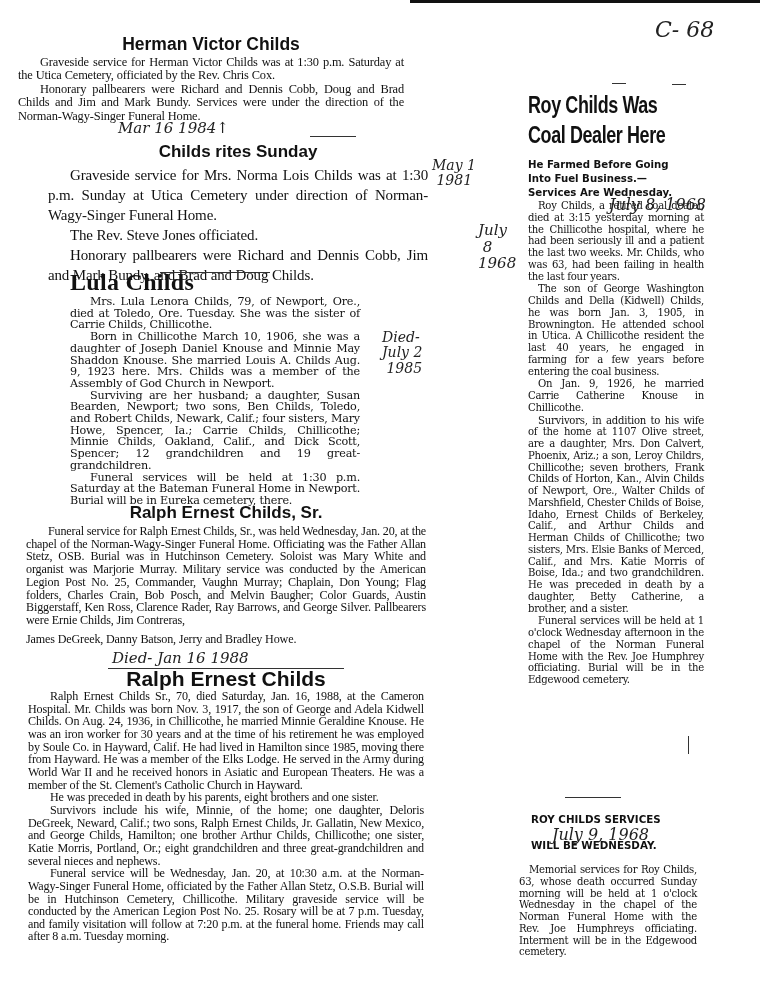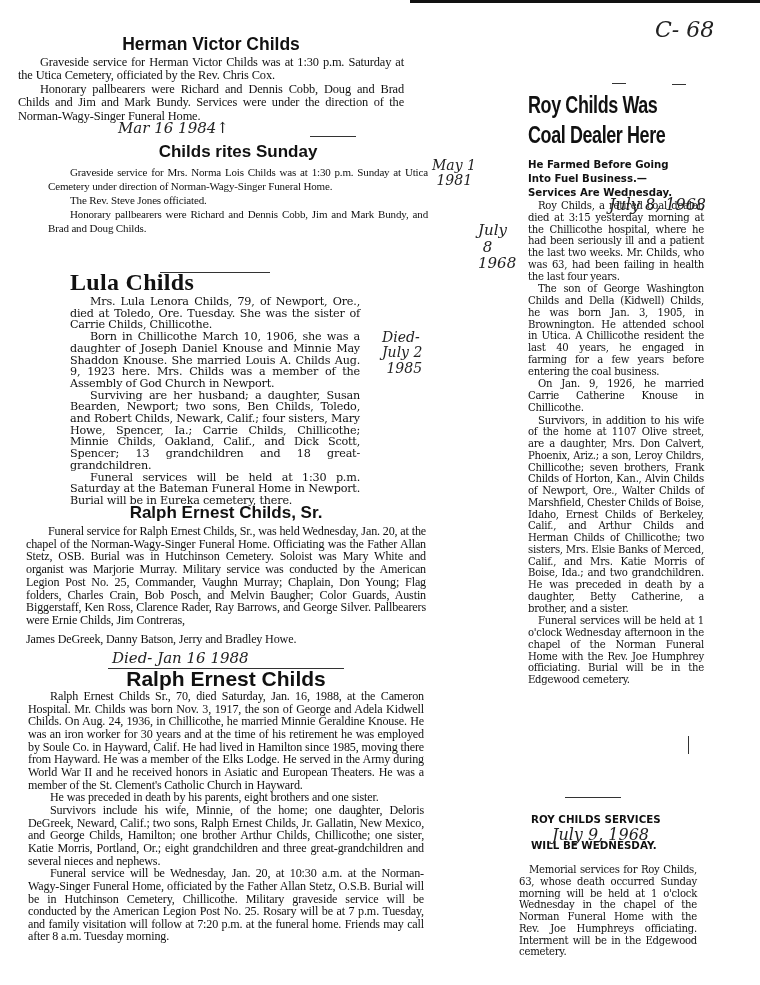"Graveside service for Mrs. Norma" #c-rites .body-text { font-size: 11px -> 15px; line-height: 14px -> 20px }
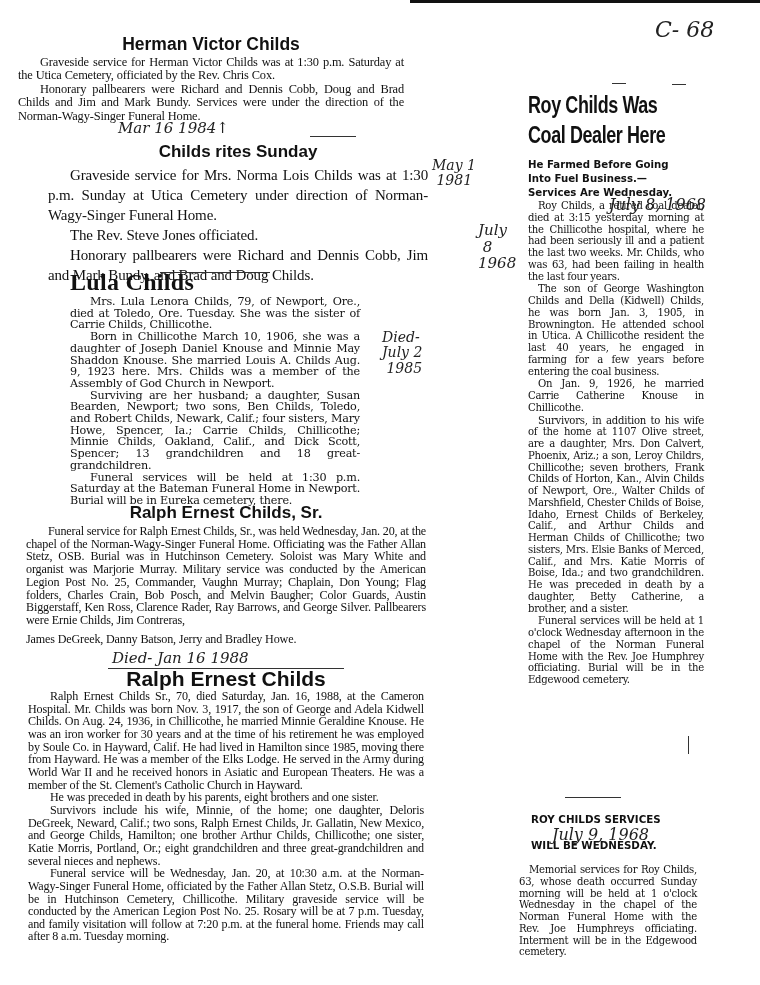"Surviving are her husband; a" p { text: 13 grandchildren and 18 -> 12 grandchildren and 19 }
